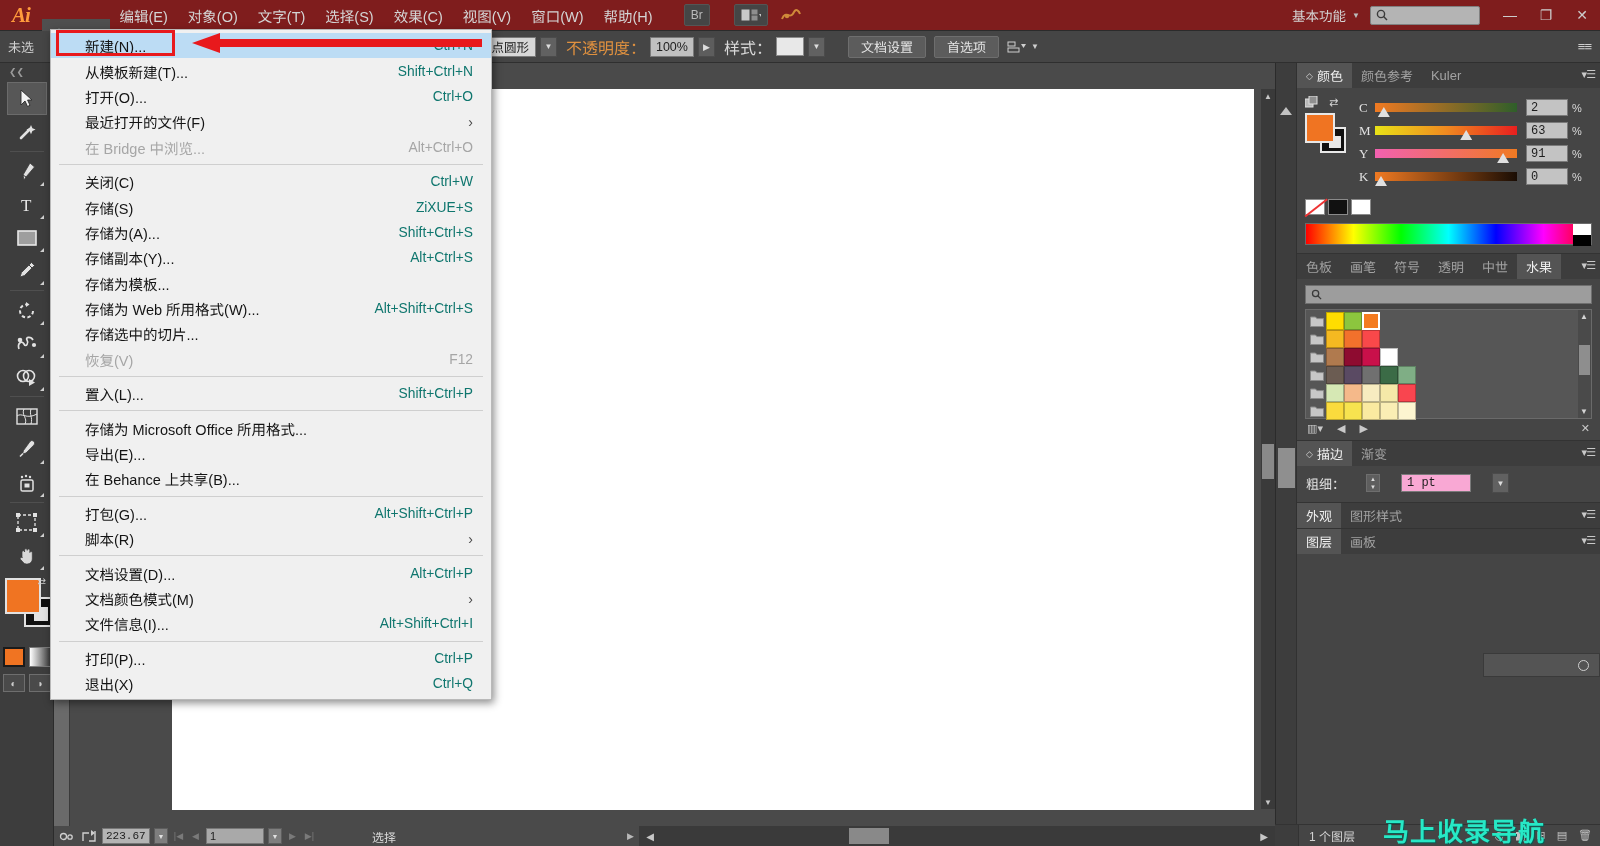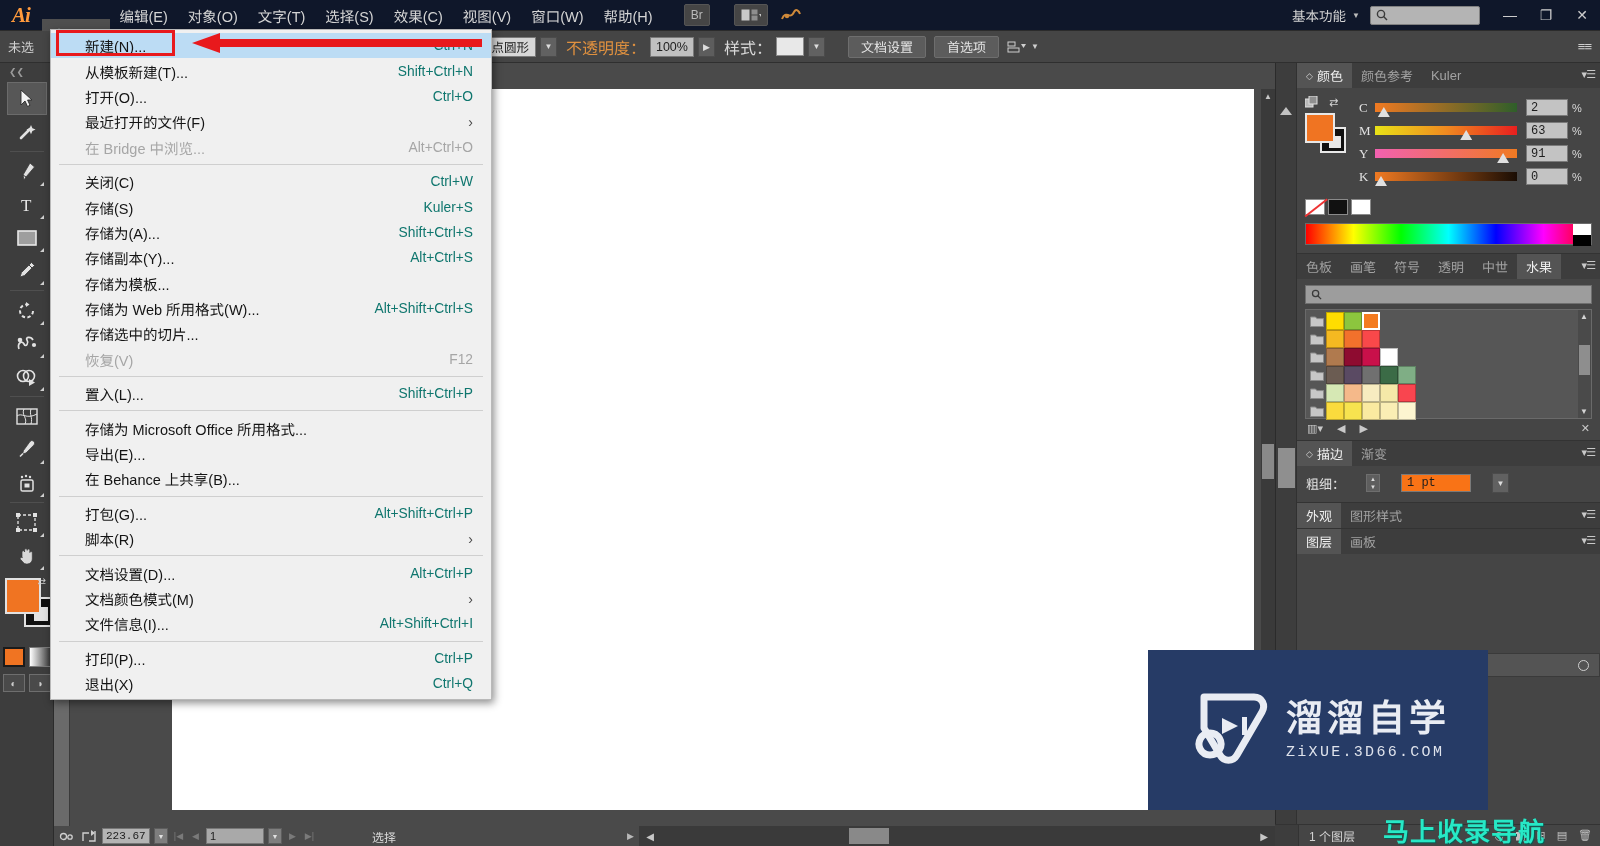"Ai" .menubar { background: #0f172a -> #7f1d1d }
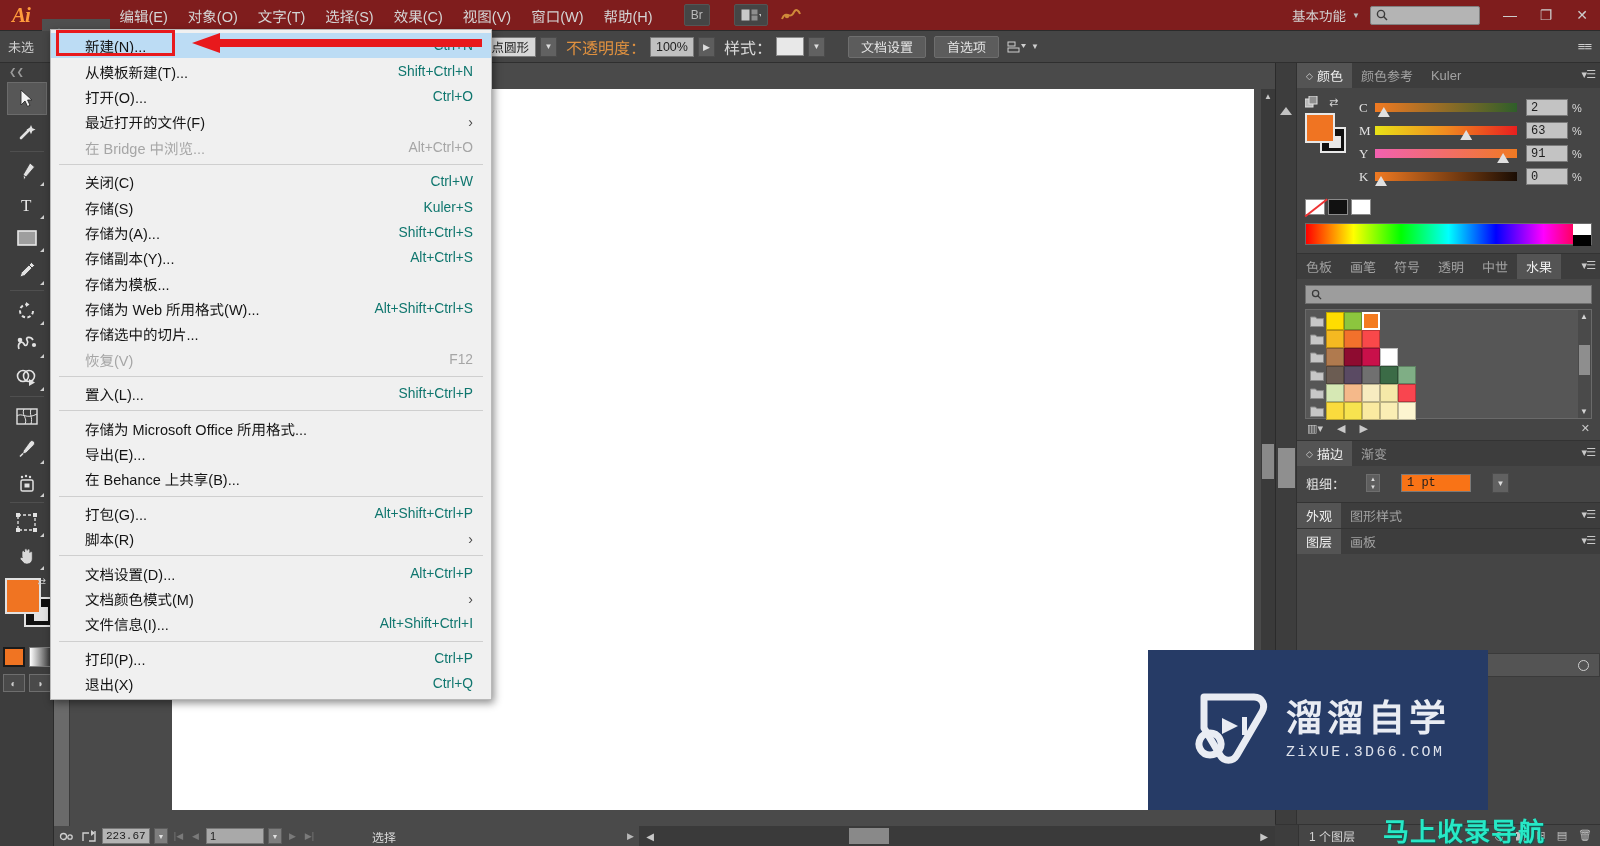"Kuler+S" span.acc { text: Kuler+S -> ZiXUE+S }
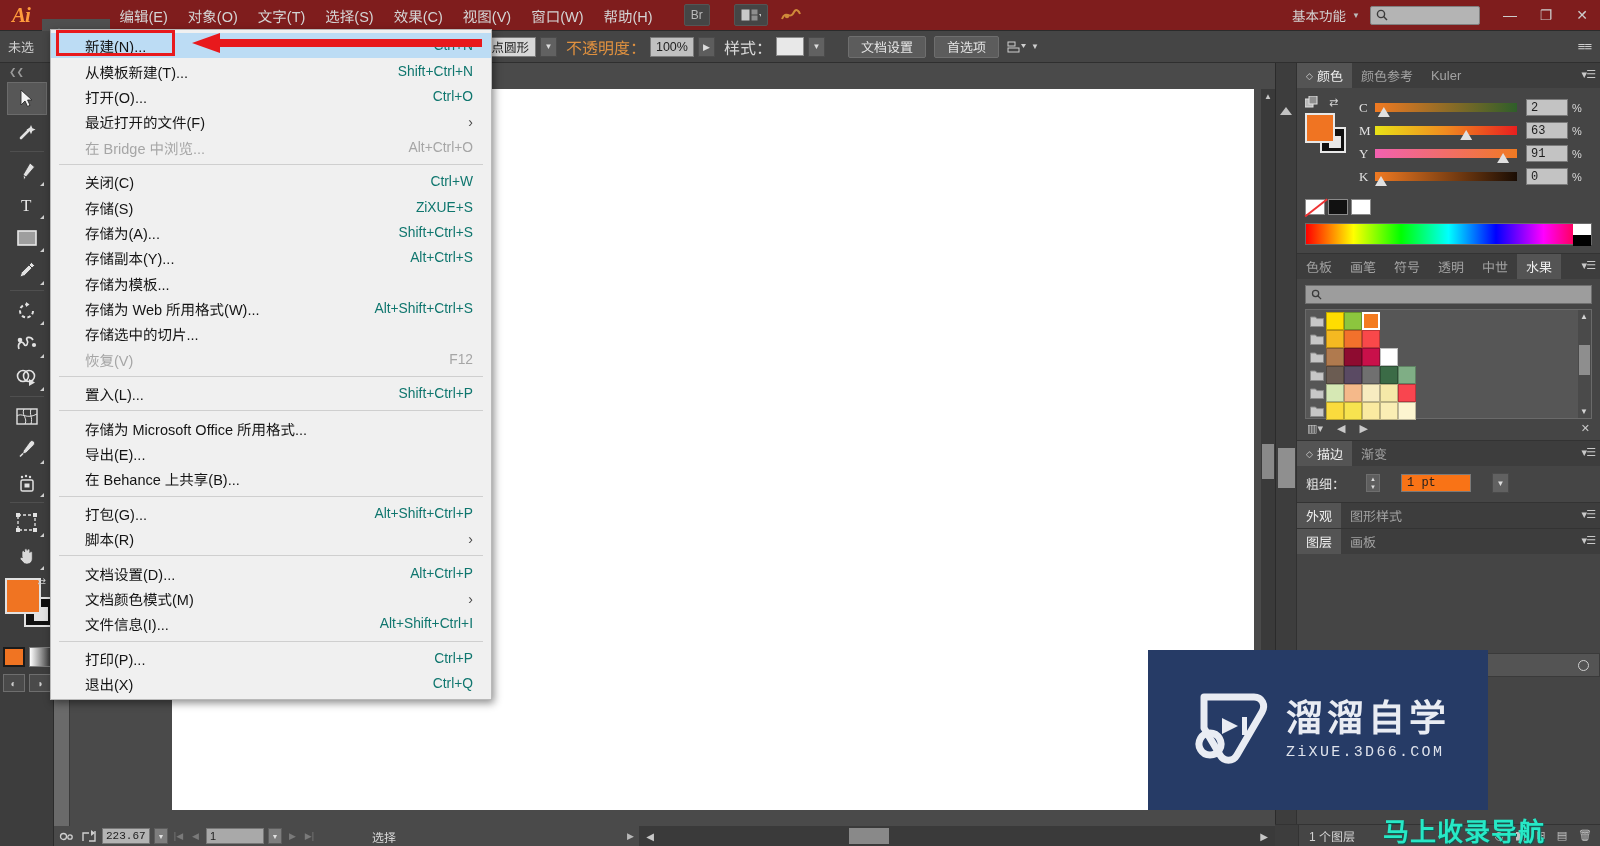"1 pt" .st-field { background: #f97316 -> #f9a8d4 }
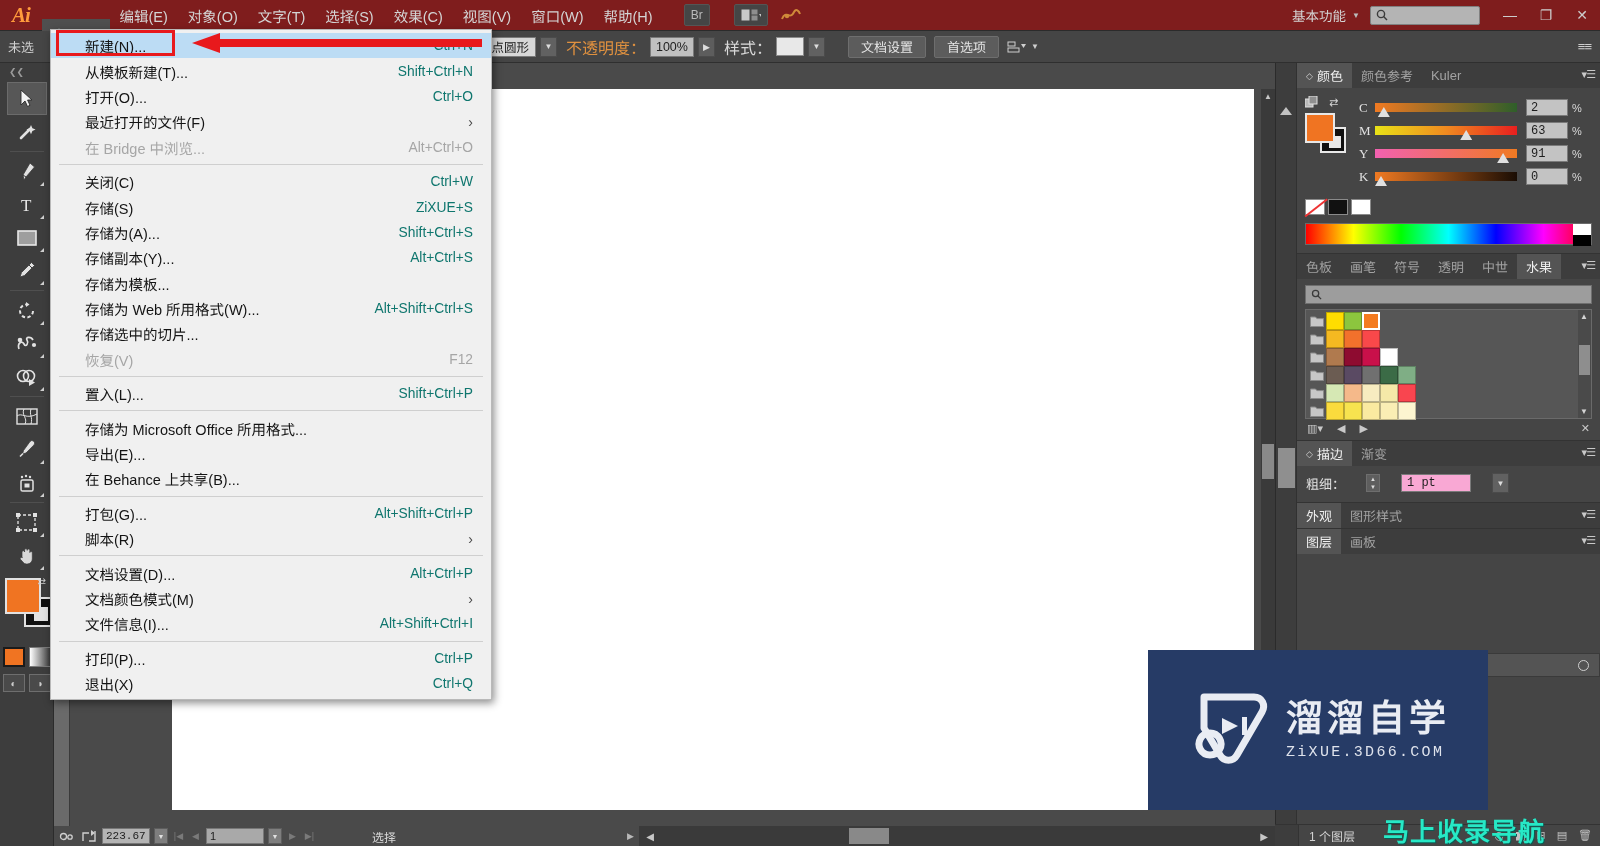"溜溜自学" div.wm-logo { html: <div> <div> <svg> <path></path> <path></path> <path></path> <rect></rect> </svg> </div> <div> <div>溜溜自学</div> <div>ZiXUE.3D66.COM</div> </div> </div> -> none }
